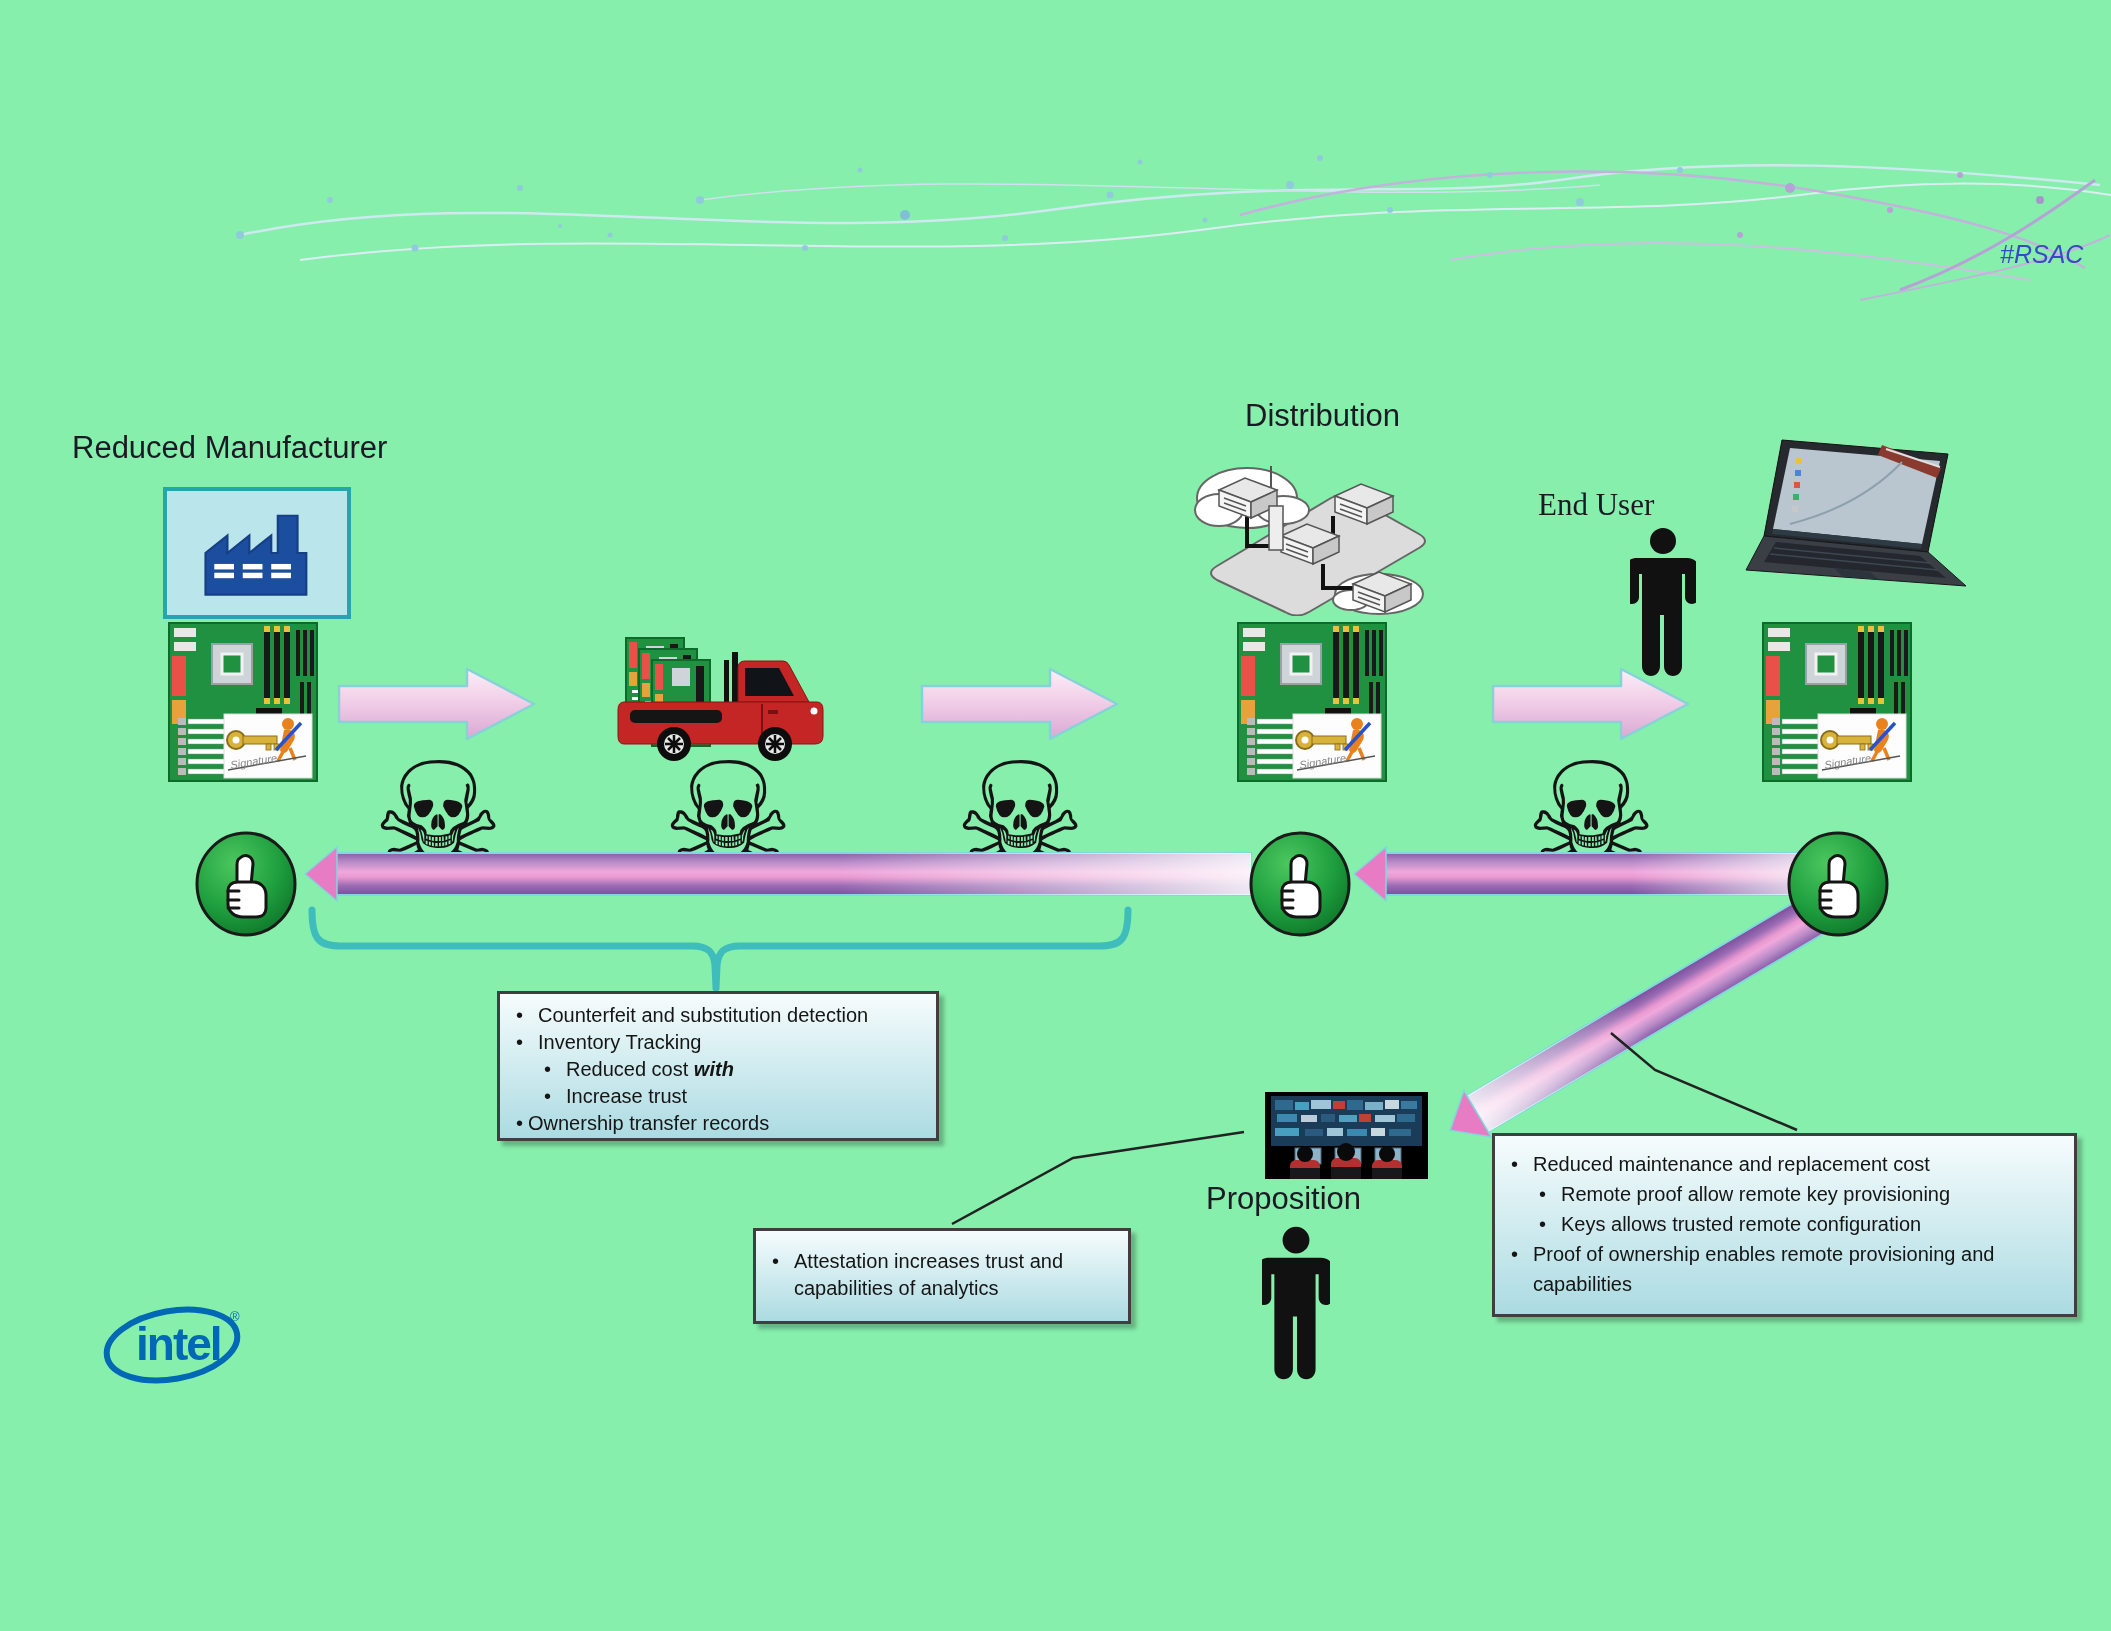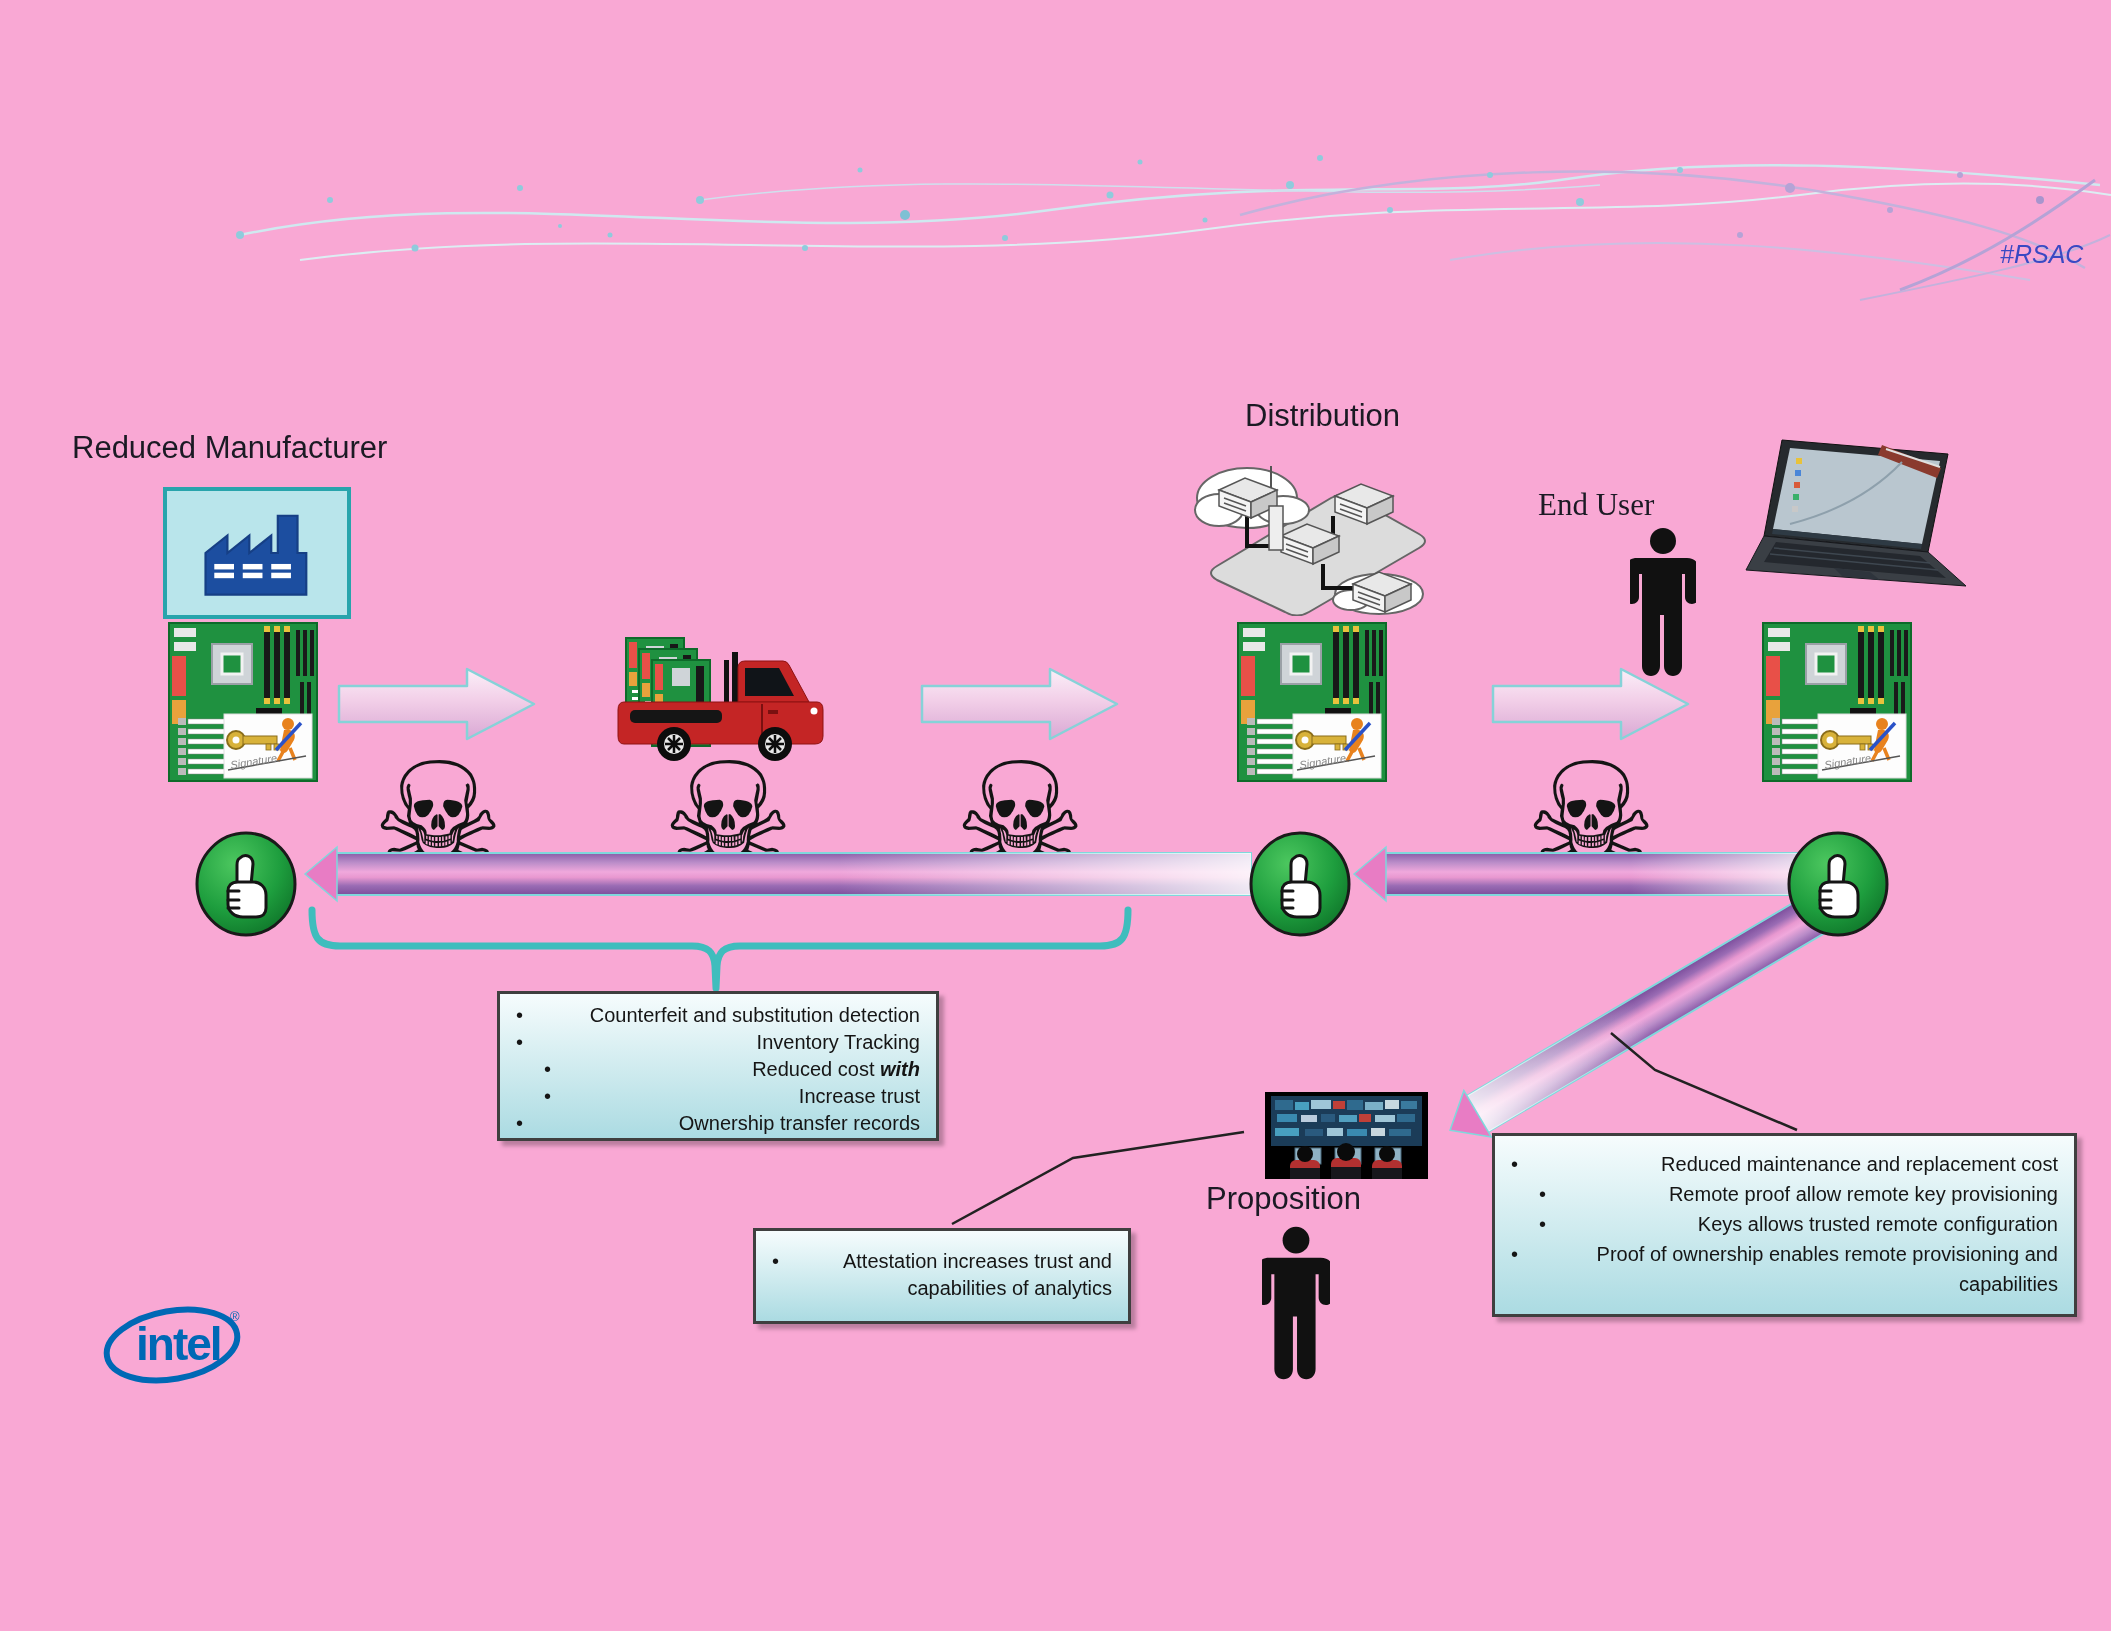"#RSAC" #slide { background: #f9a8d4 -> #86efac }
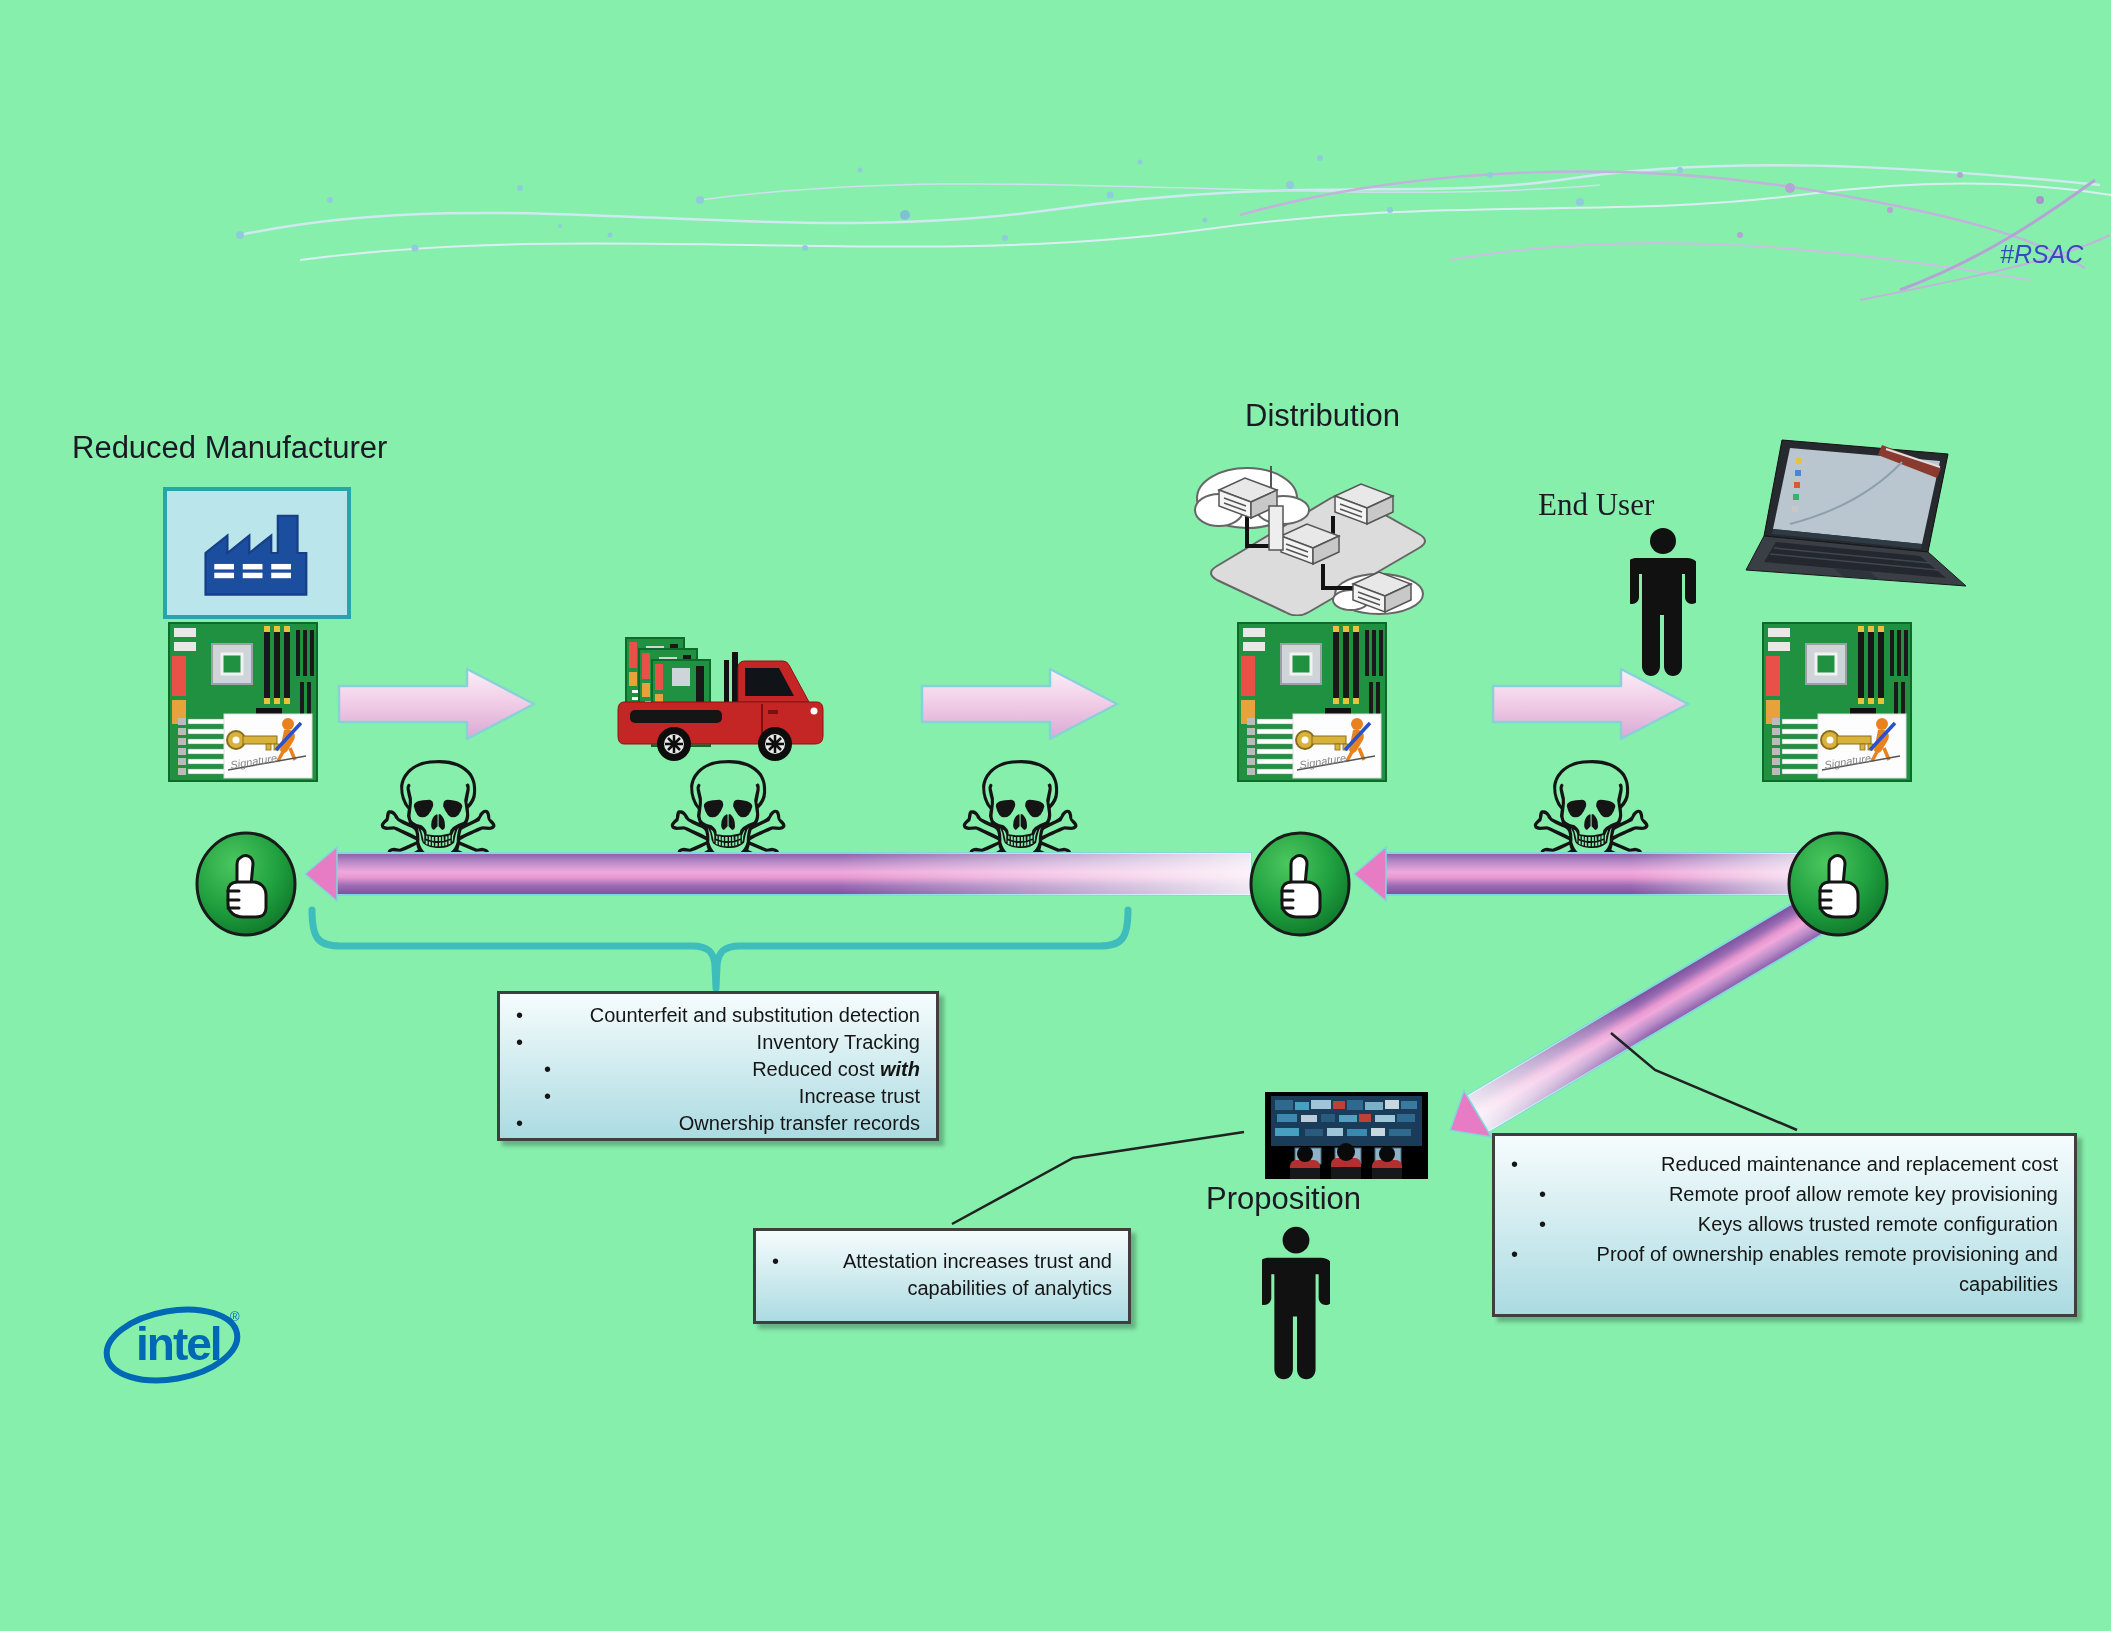"Counterfeit and substitution detection" .row .t { text-align: right -> none }
